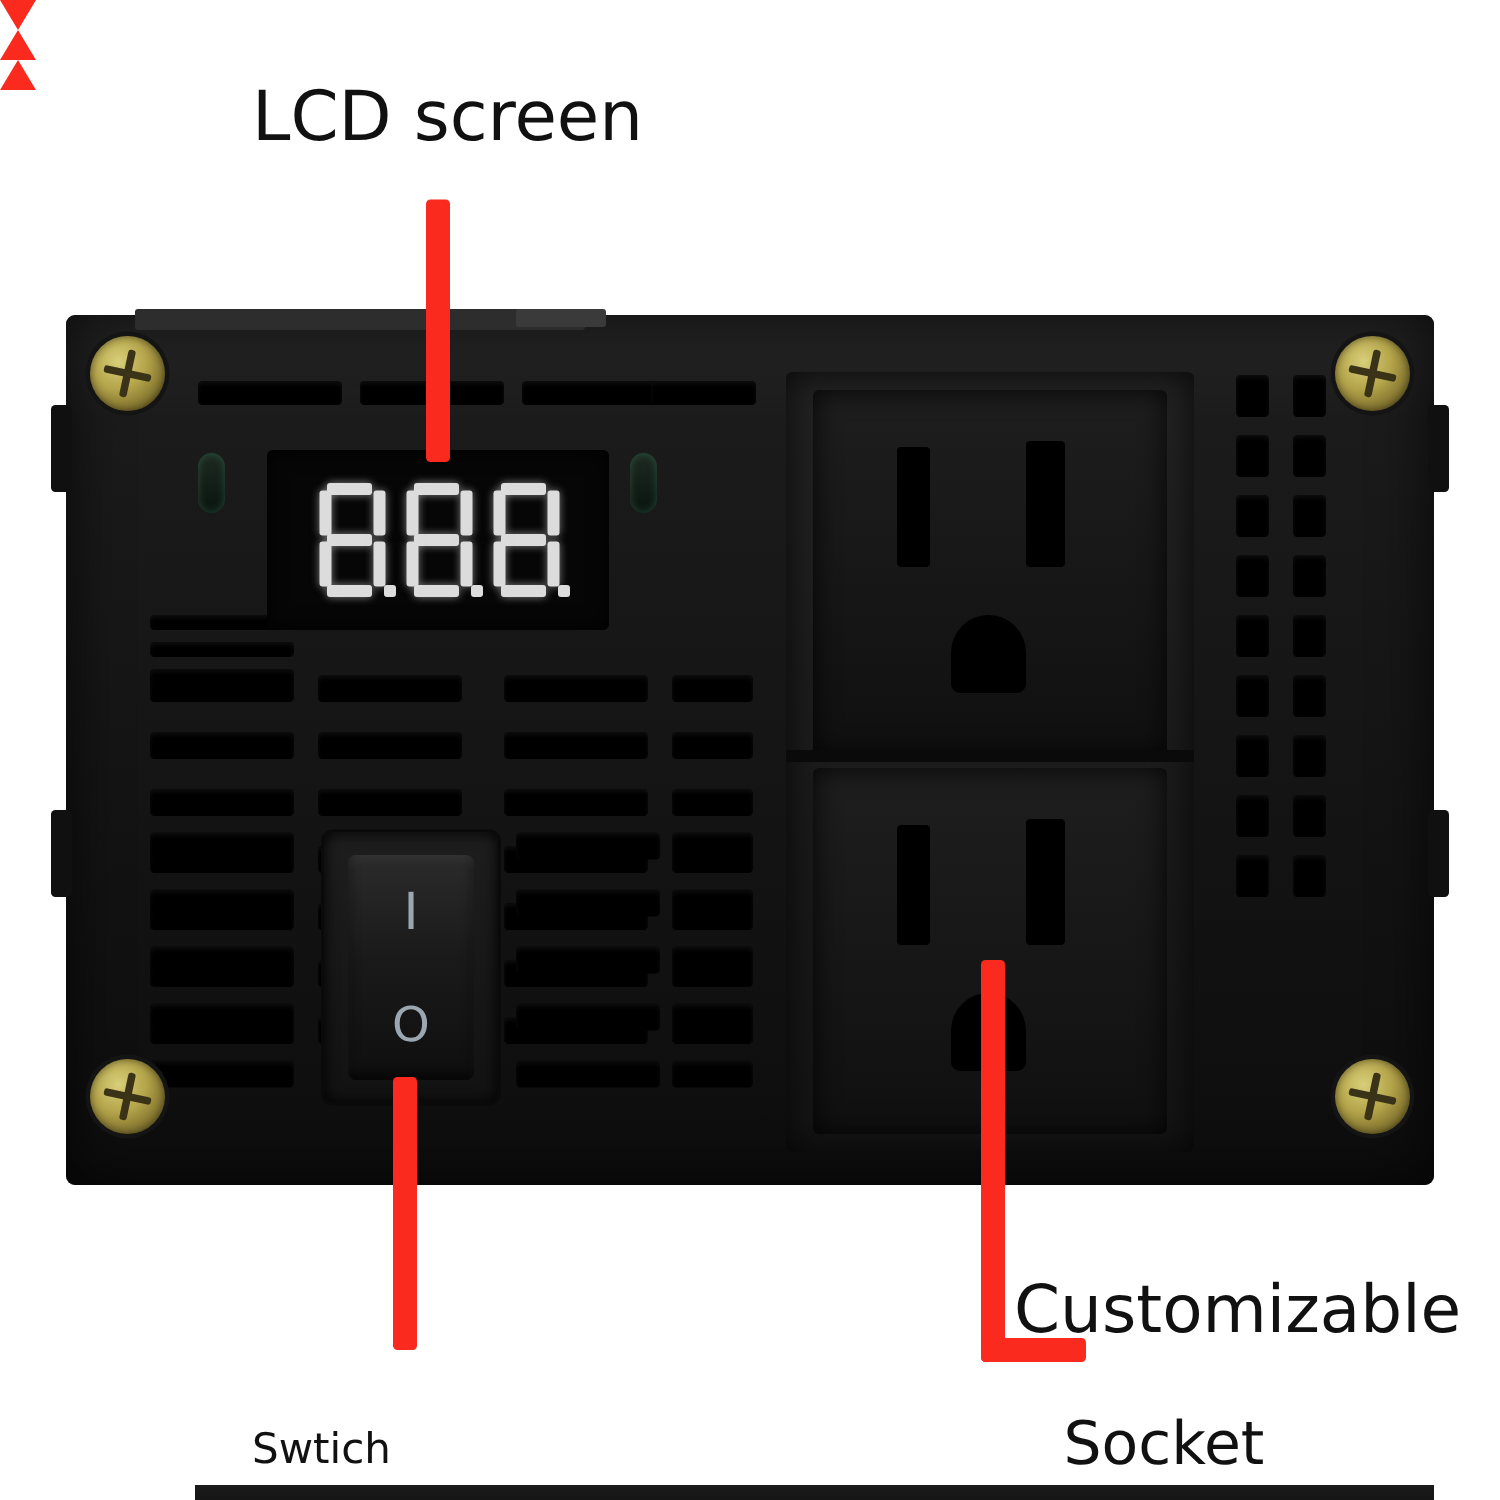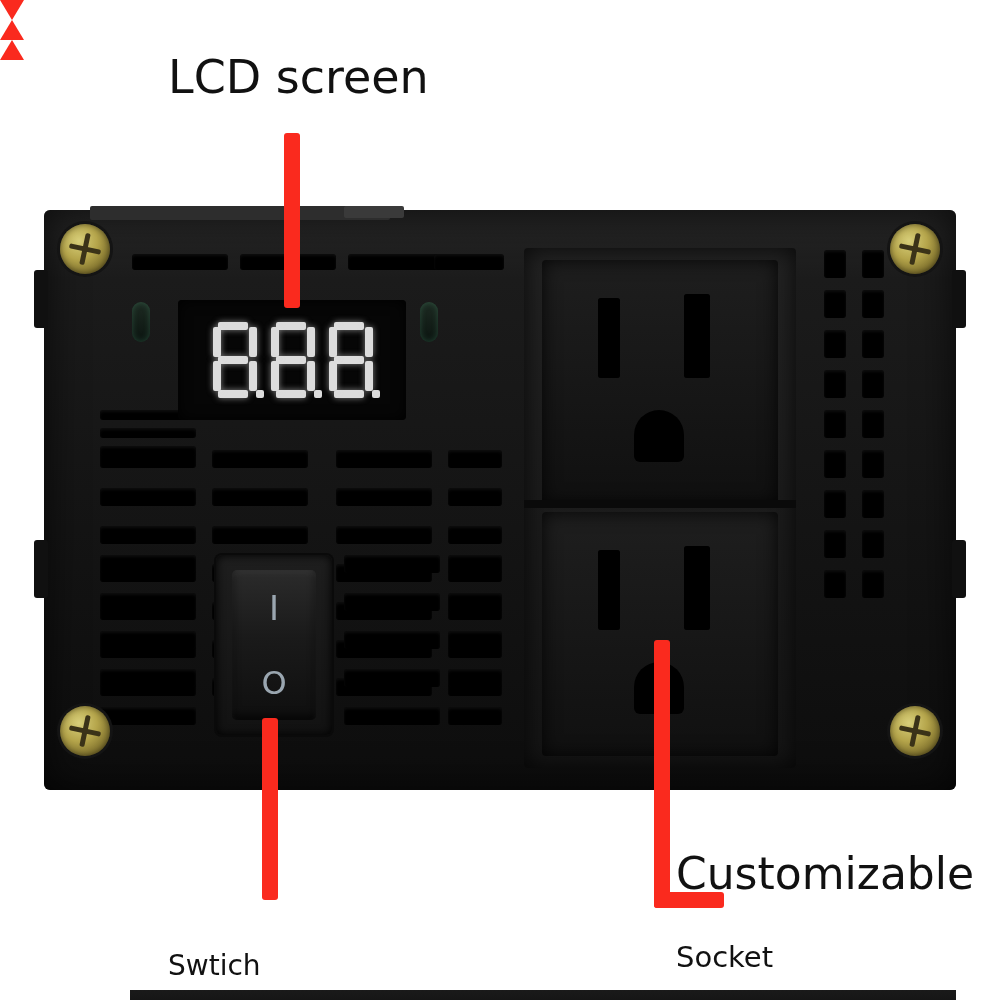"Socket" #label-socket { font-size: 29px -> 40px; left: 676px -> 709px }
